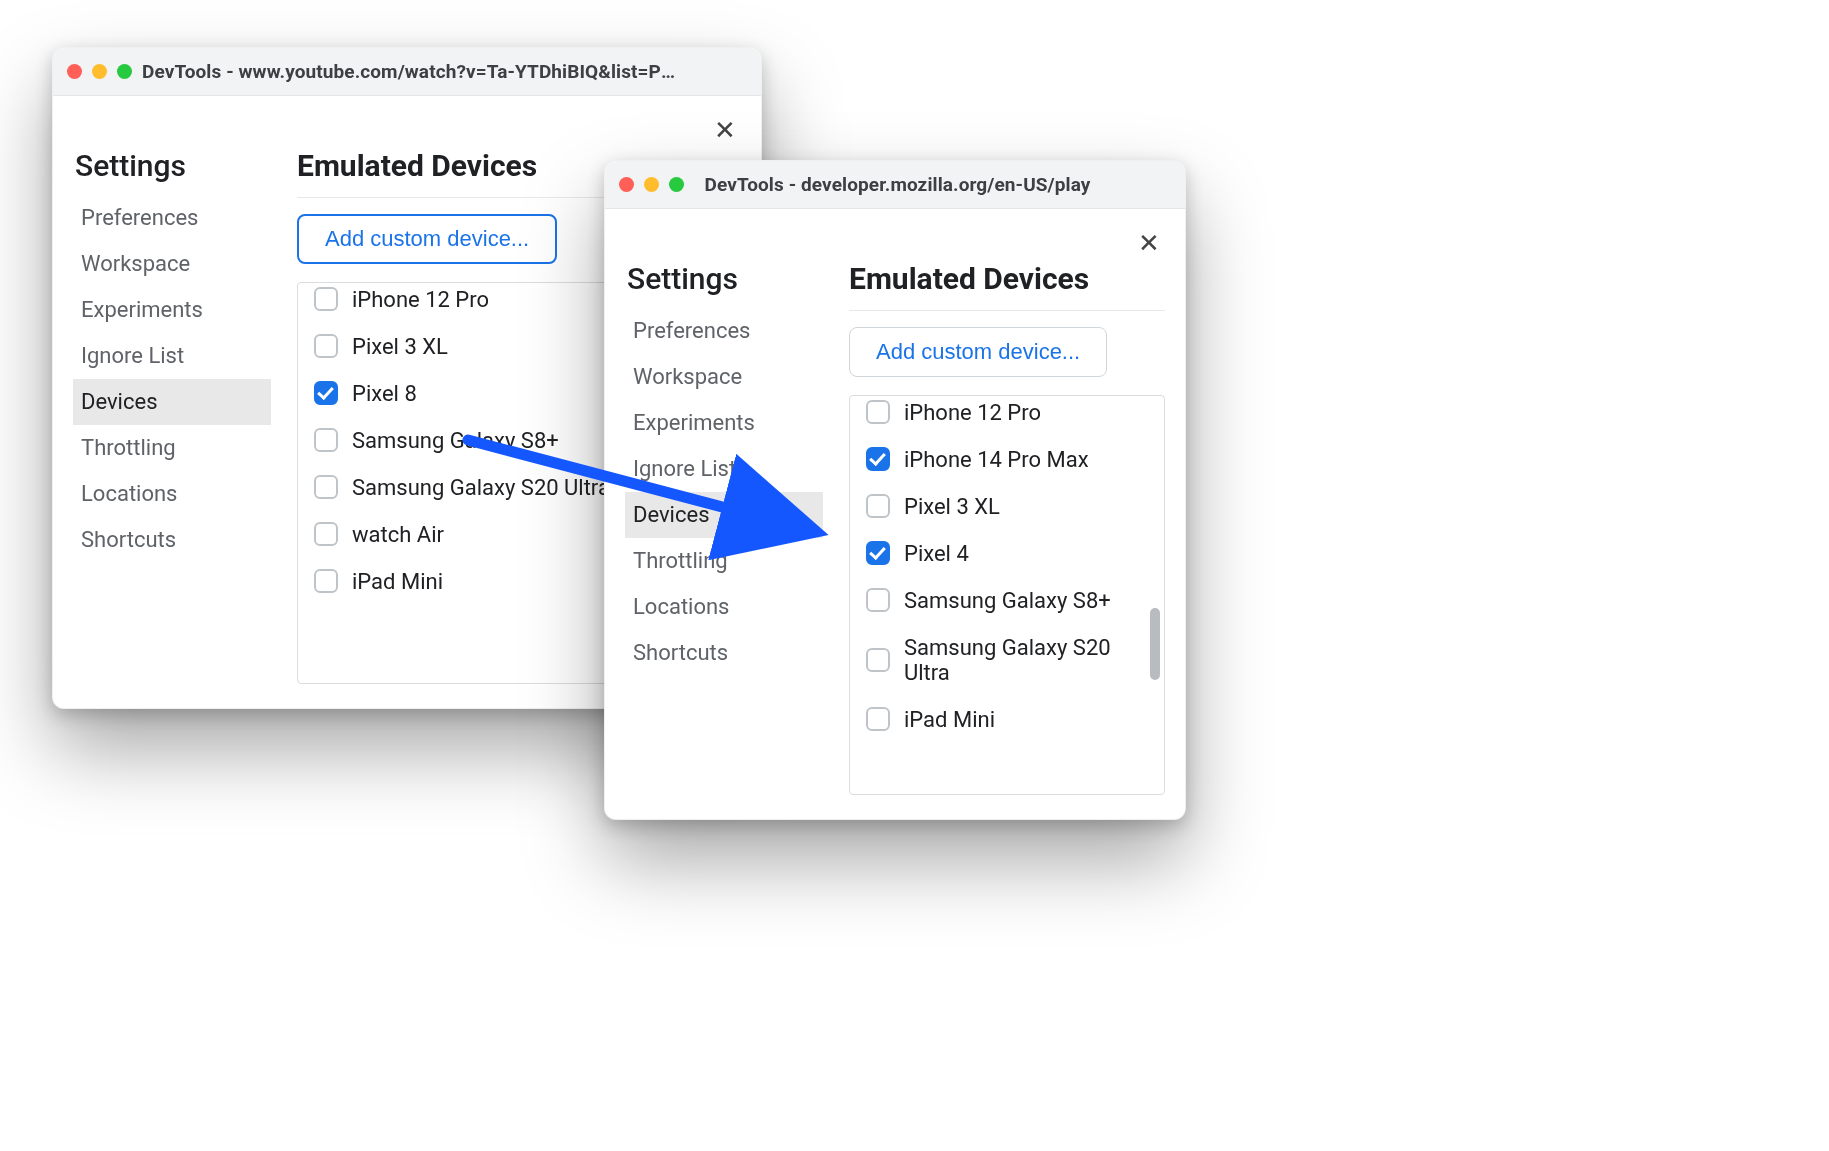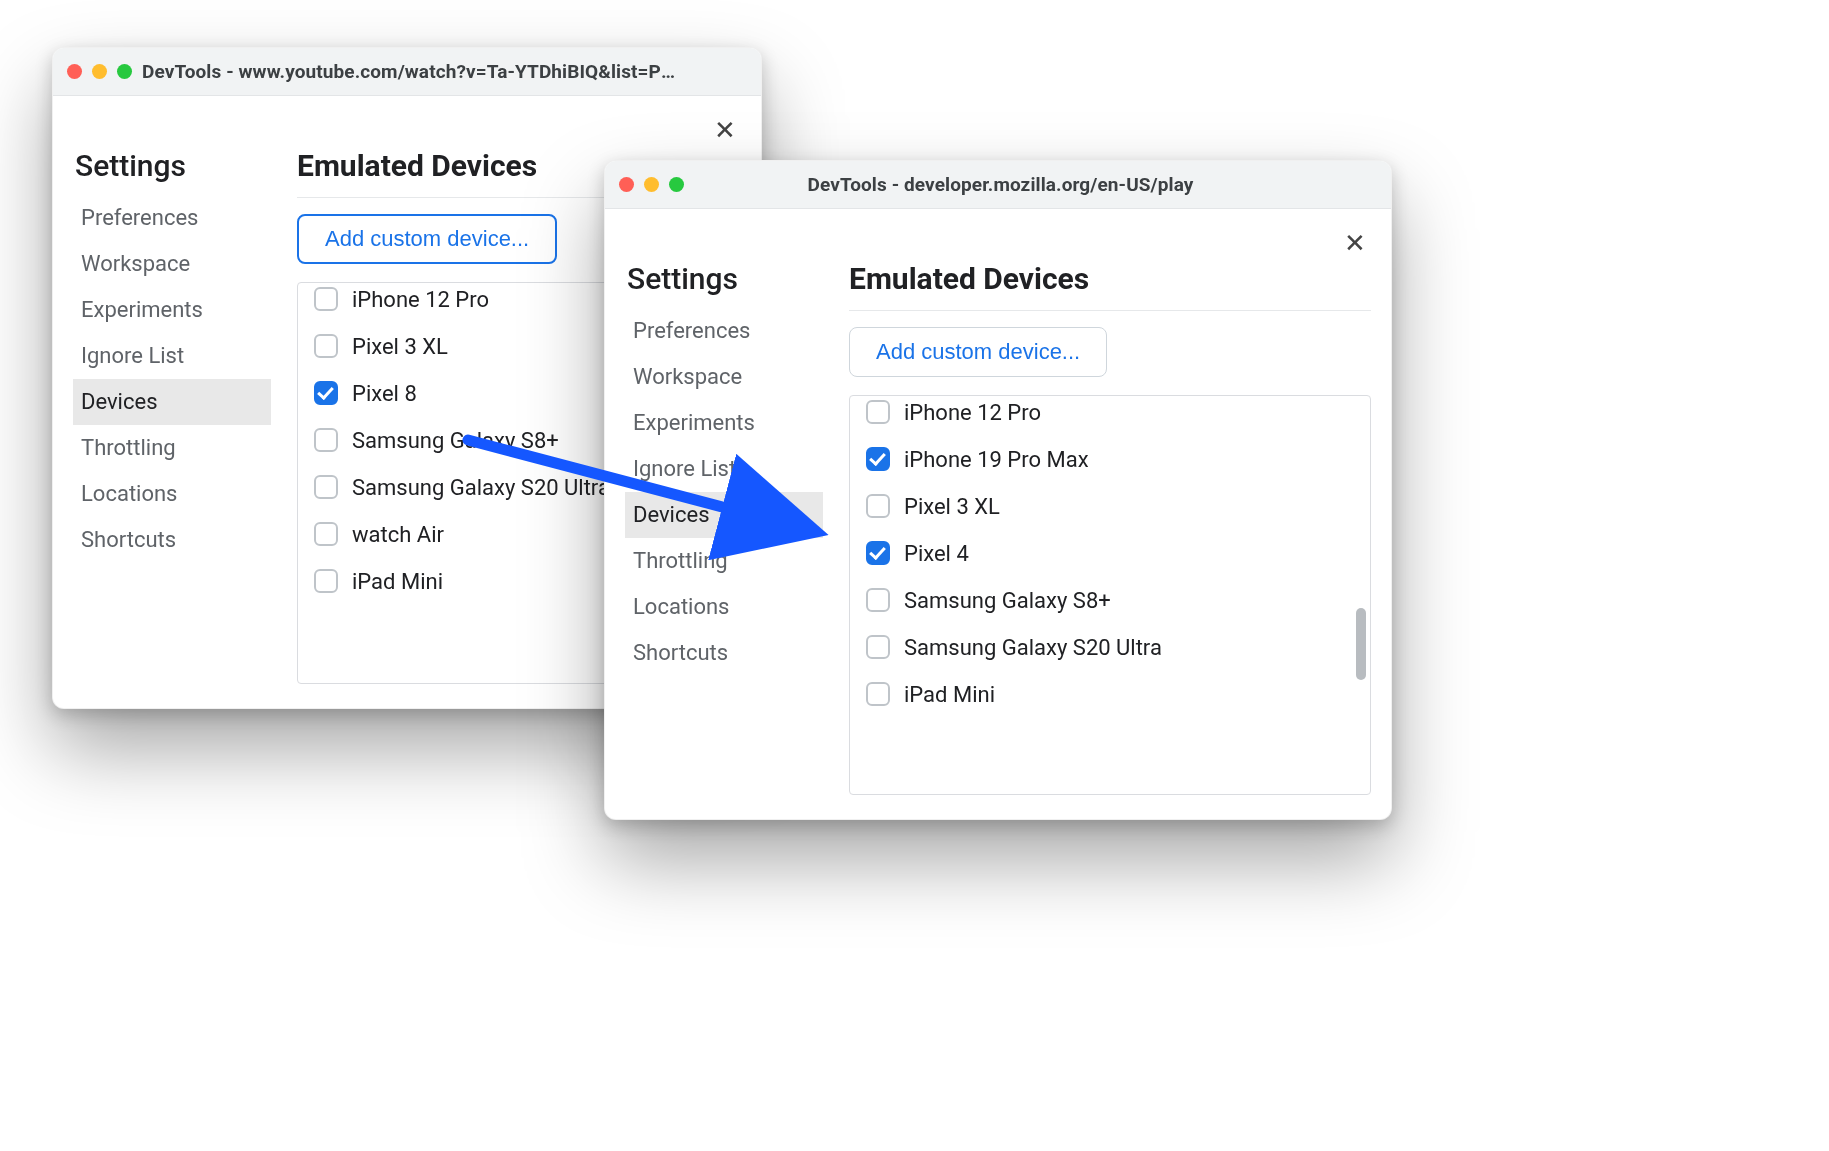"DevTools - developer.mozilla.org/en-US/play" div.panel { width: 788px -> 582px }
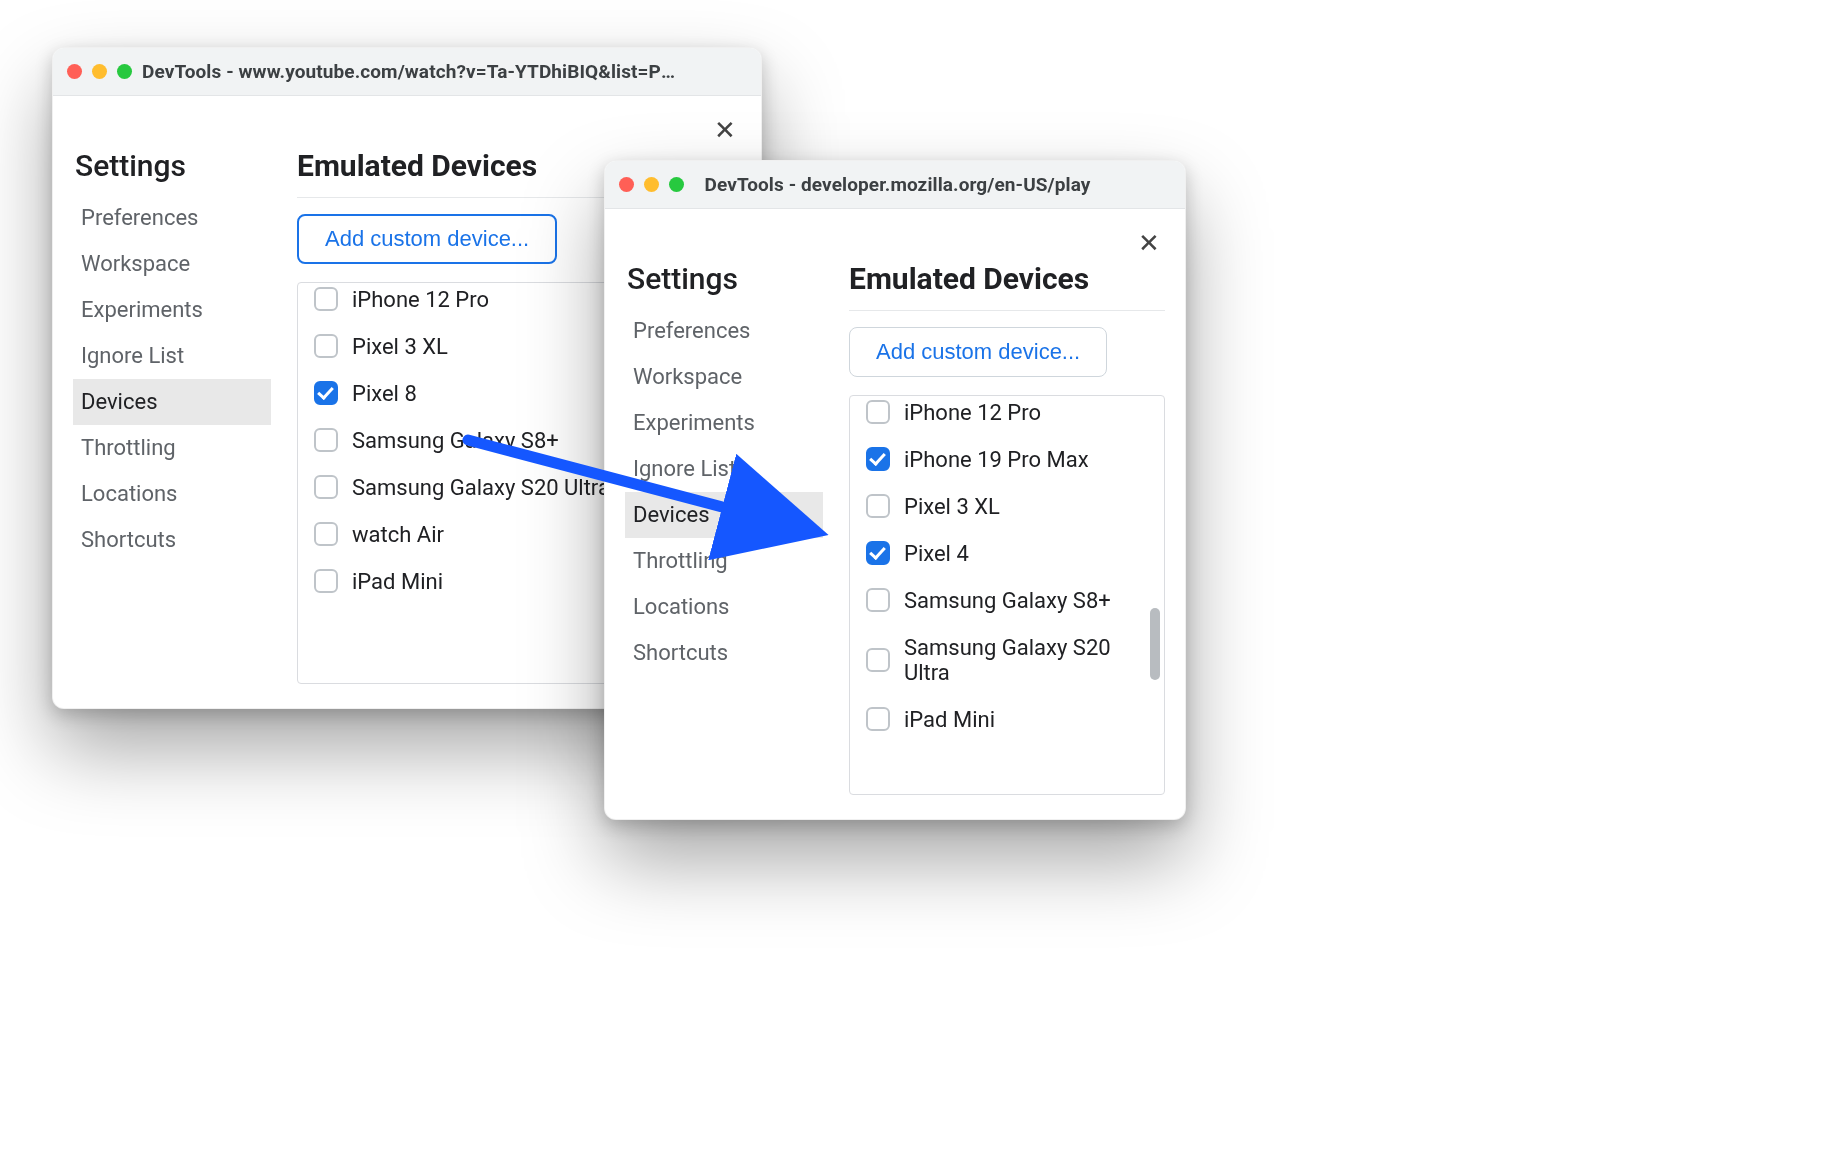"iPhone 19 Pro Max" span.dev-label { text: 19 -> 14 }
